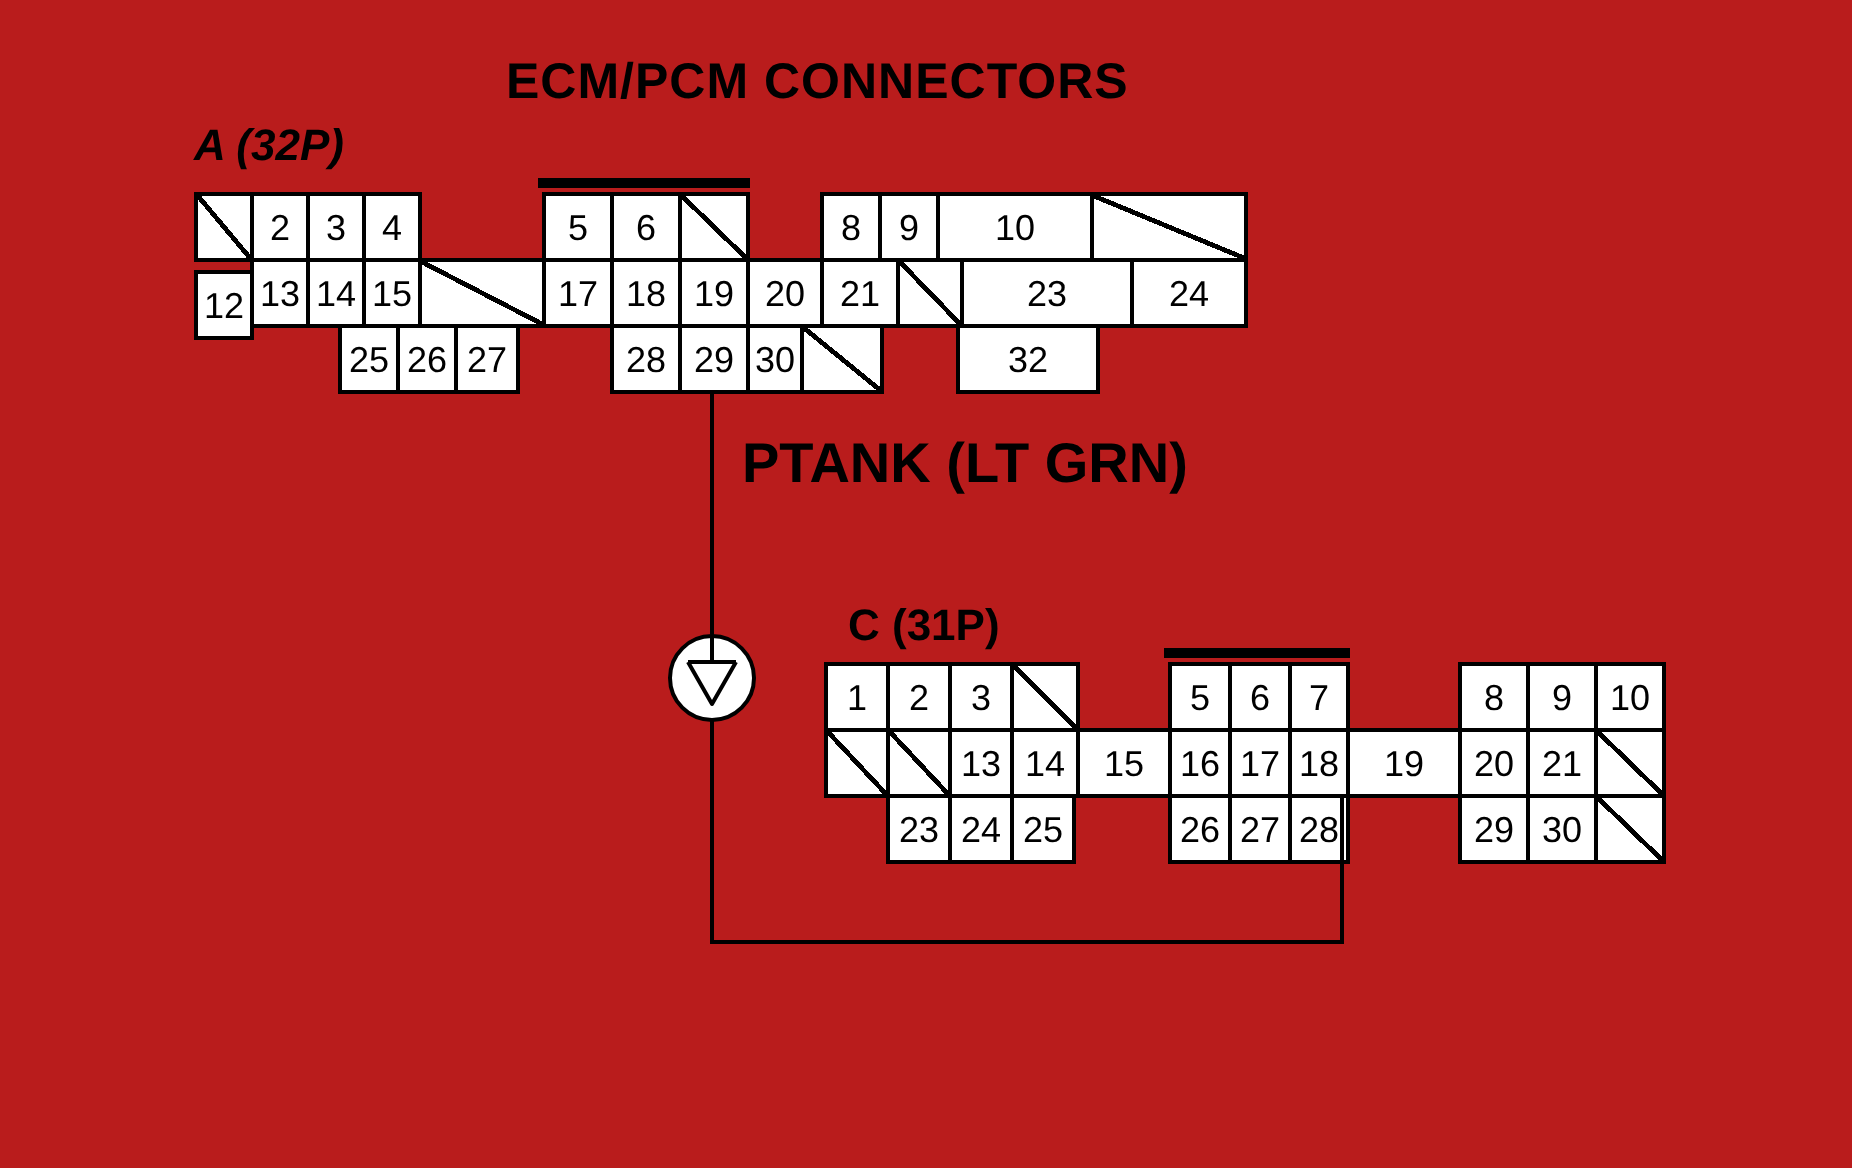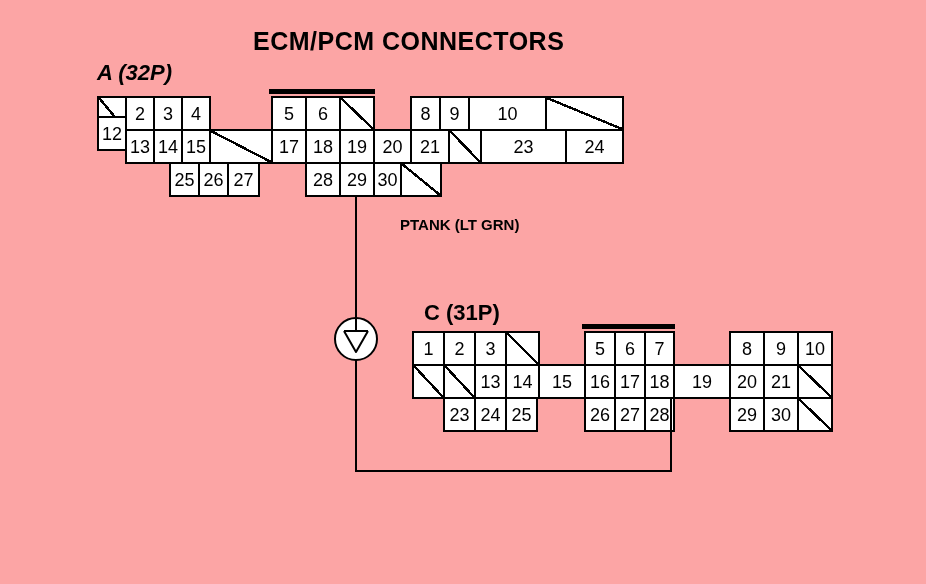"ECM/PCM CONNECTORS" .stage { background: #fca5a5 -> #b91c1c }
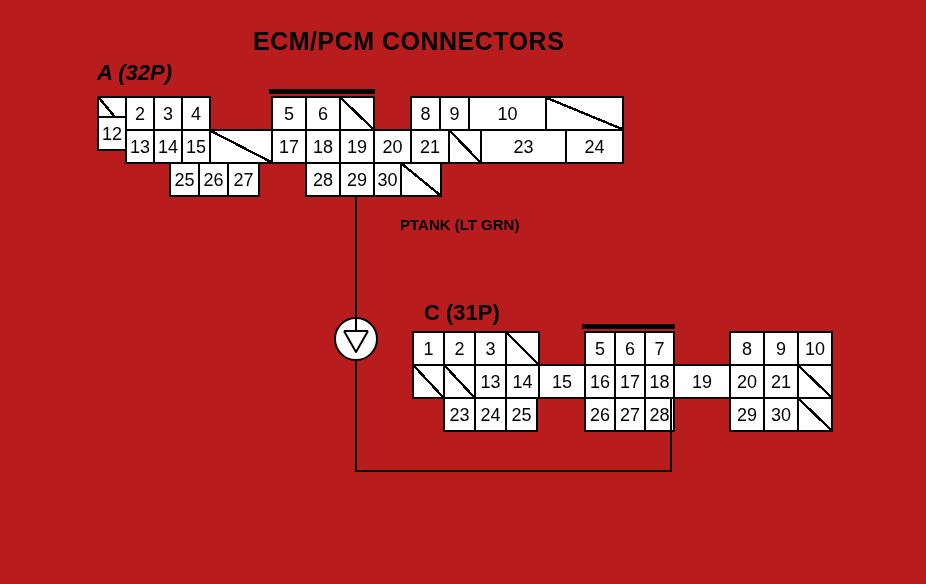"12" div.cell { top: 116px -> 135px }
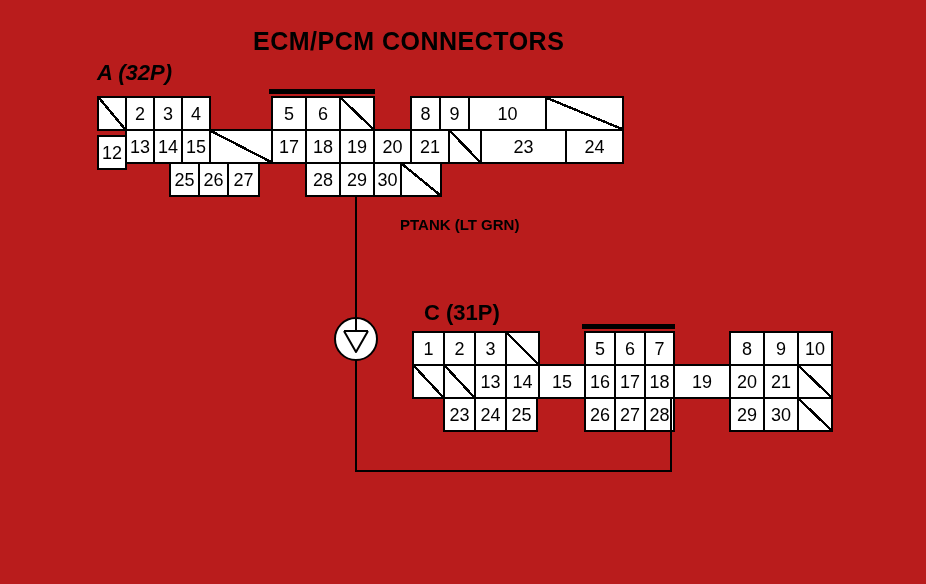"32" div.cell { html: none -> <div>32</div> }
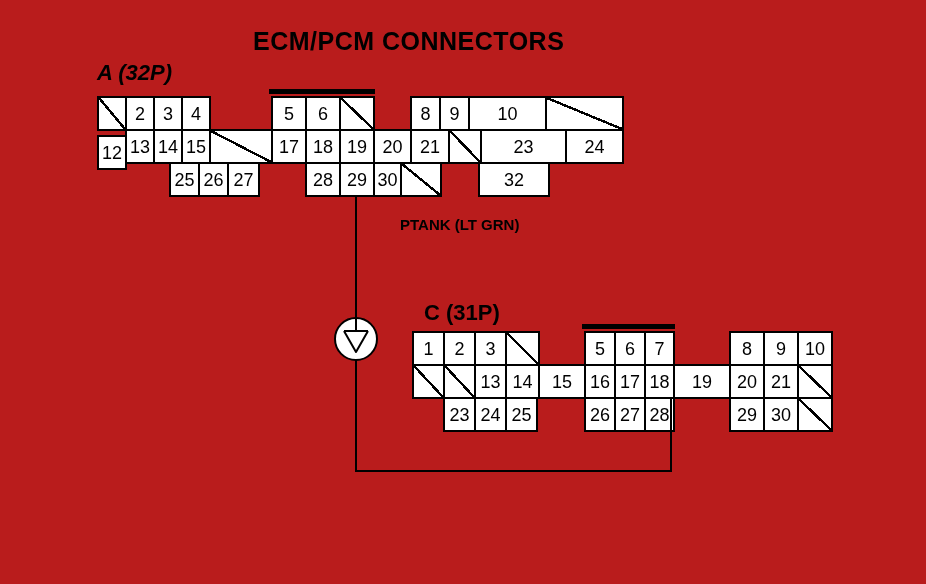"PTANK (LT GRN)" .wirelabel { font-size: 15px -> 28px; margin-left: 29px -> none }
